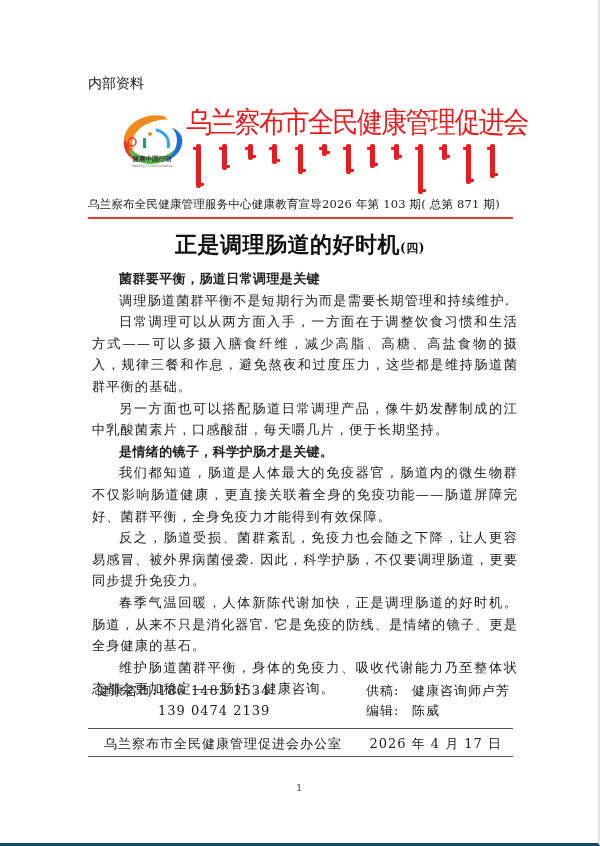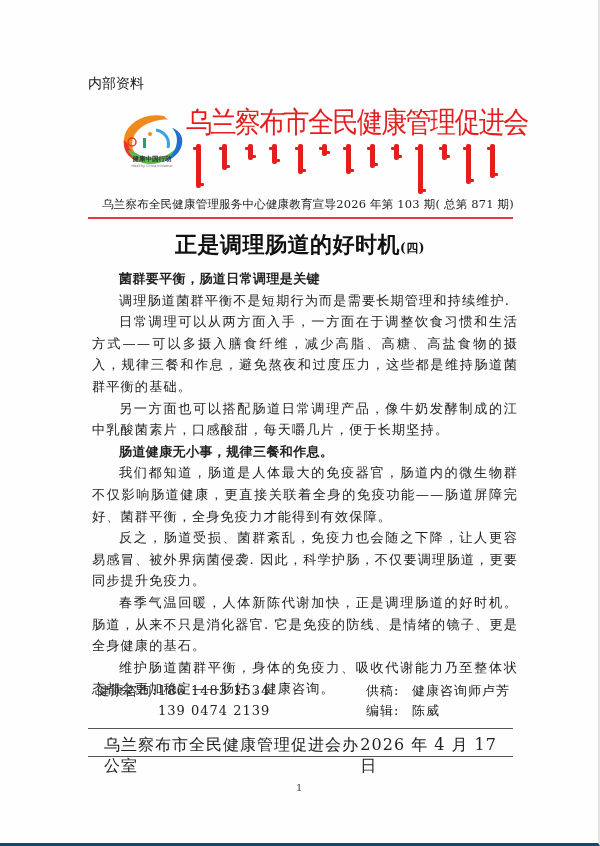"乌兰察布全民健康管理服务中心健康教育宣导" .issue-line { justify-content: flex-end -> flex-start }
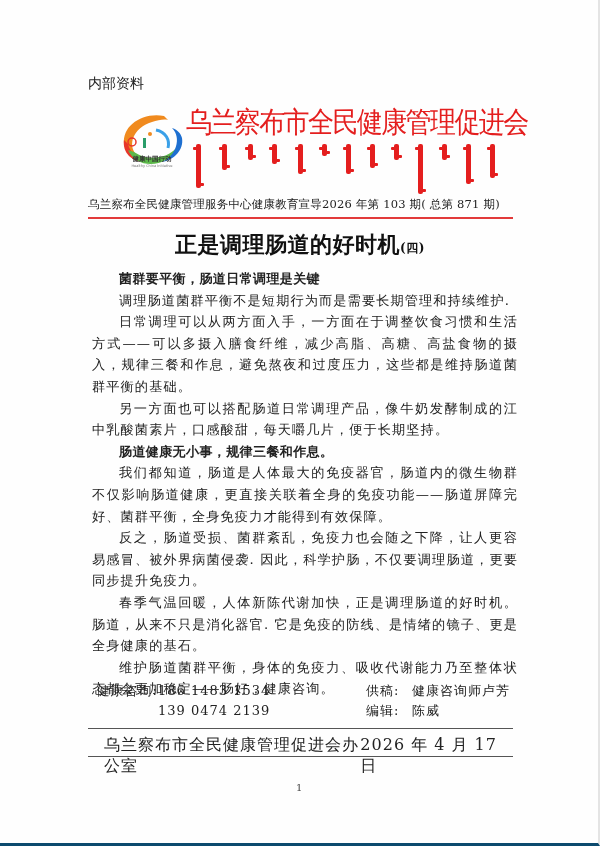"肠道健康无小事，规律三餐和作息。" p.heading { text: 肠道健康无小事，规律三餐和作息 -> 是情绪的镜子，科学护肠才是关键 }
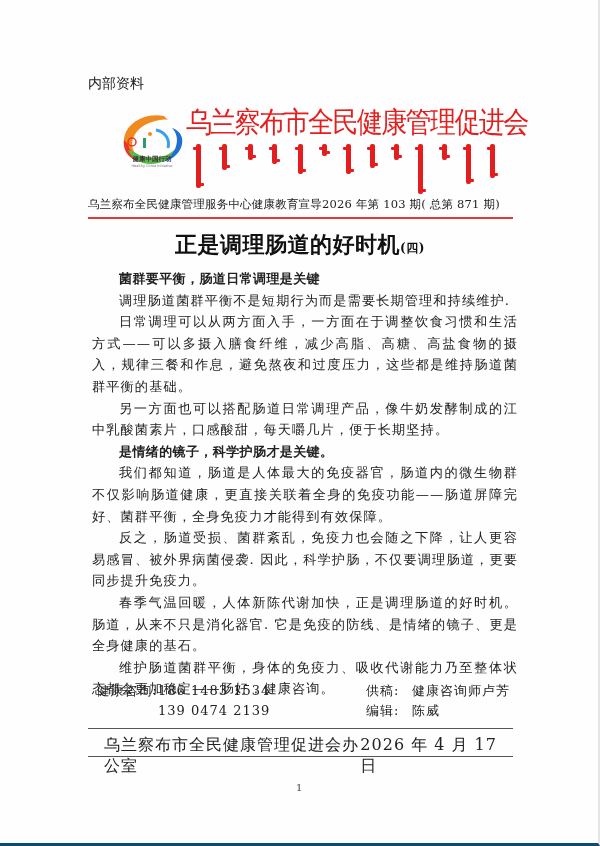"乌兰察布市全民健康管理促进会办公室" .footer-line { font-size: 16px -> 13px }
